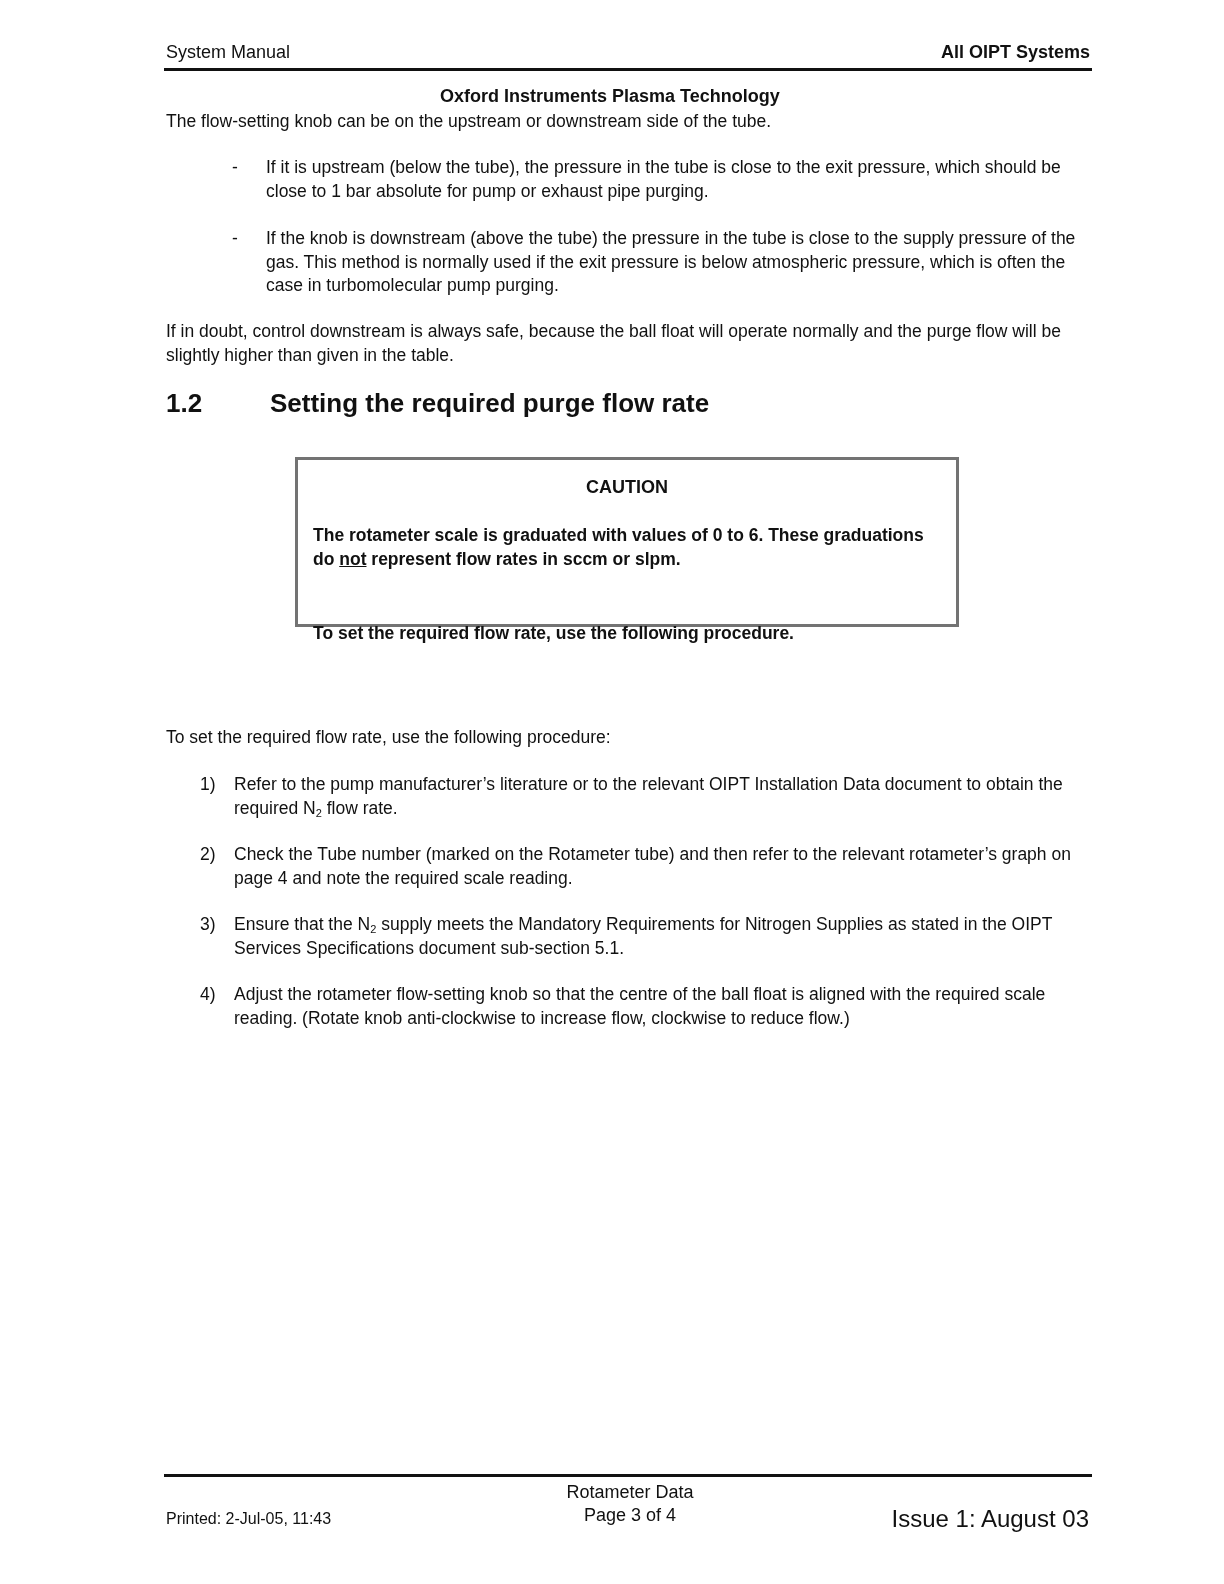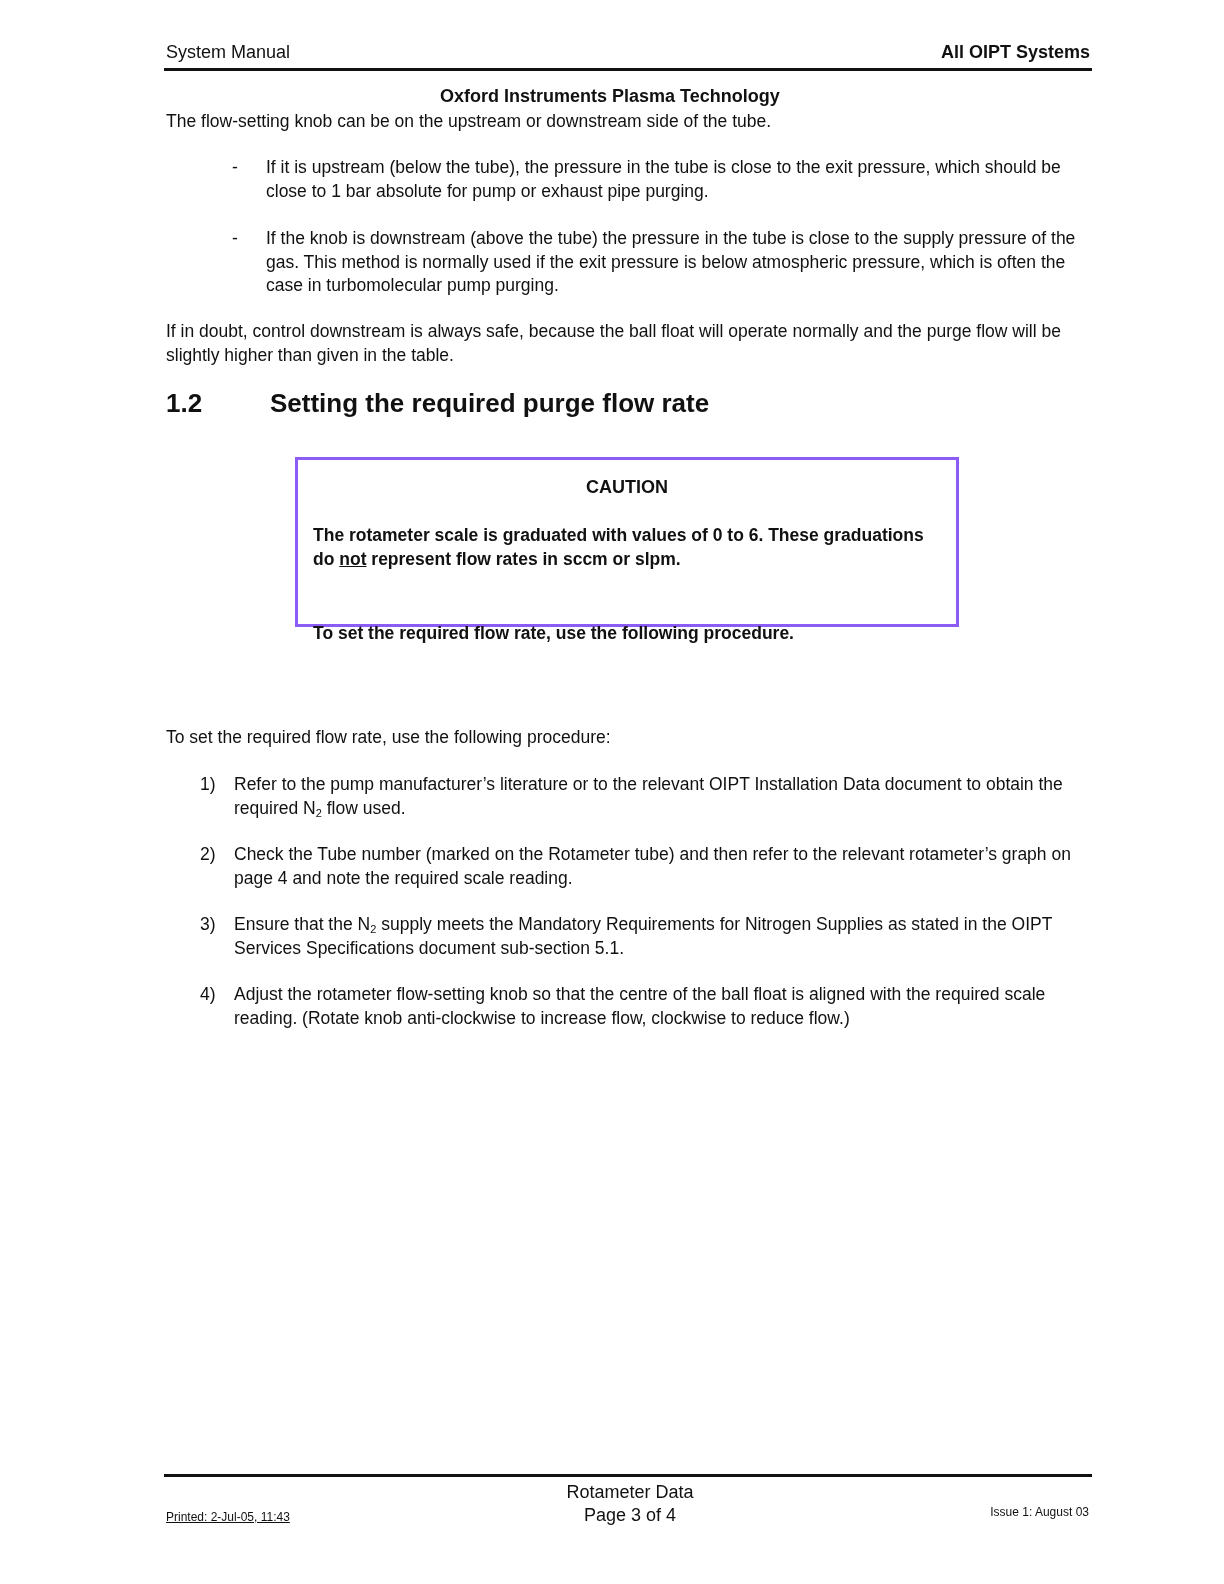"CAUTION" .caution { border: 3px solid #8b5cf6 -> 3px solid #737373 }
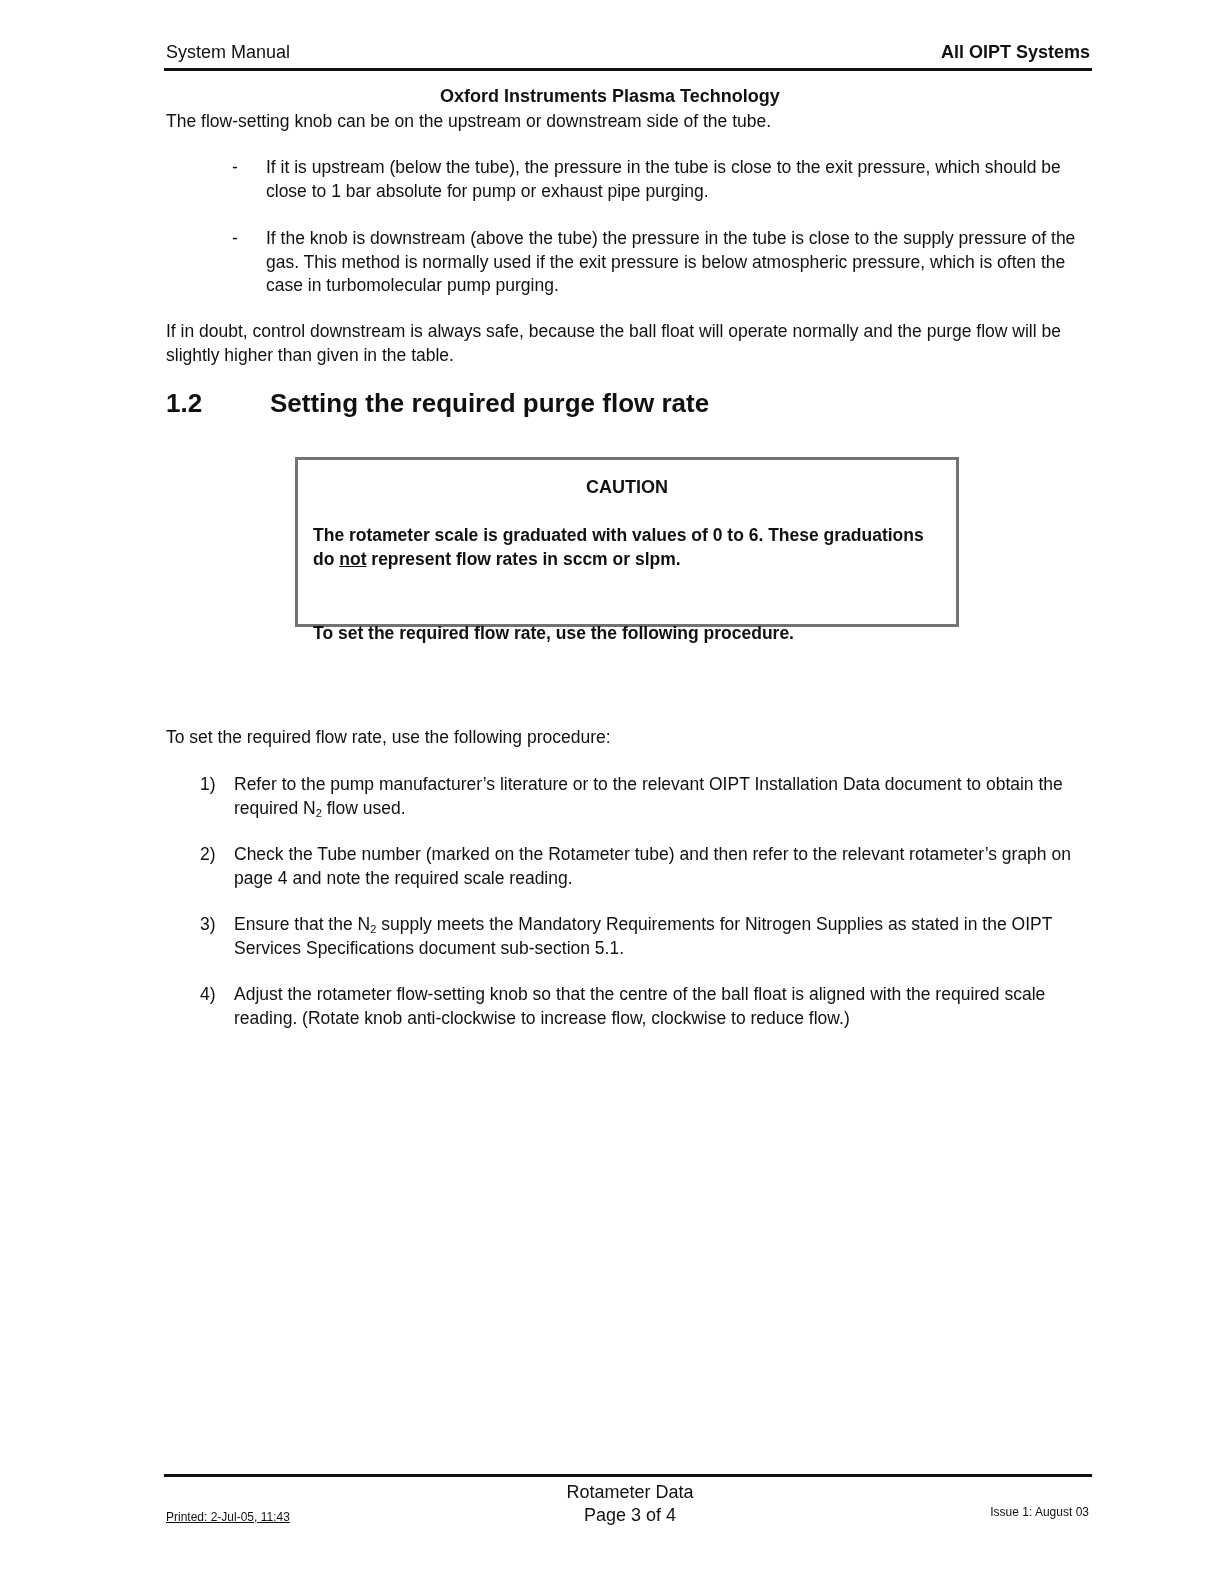"flow used." span { text: used -> rate }
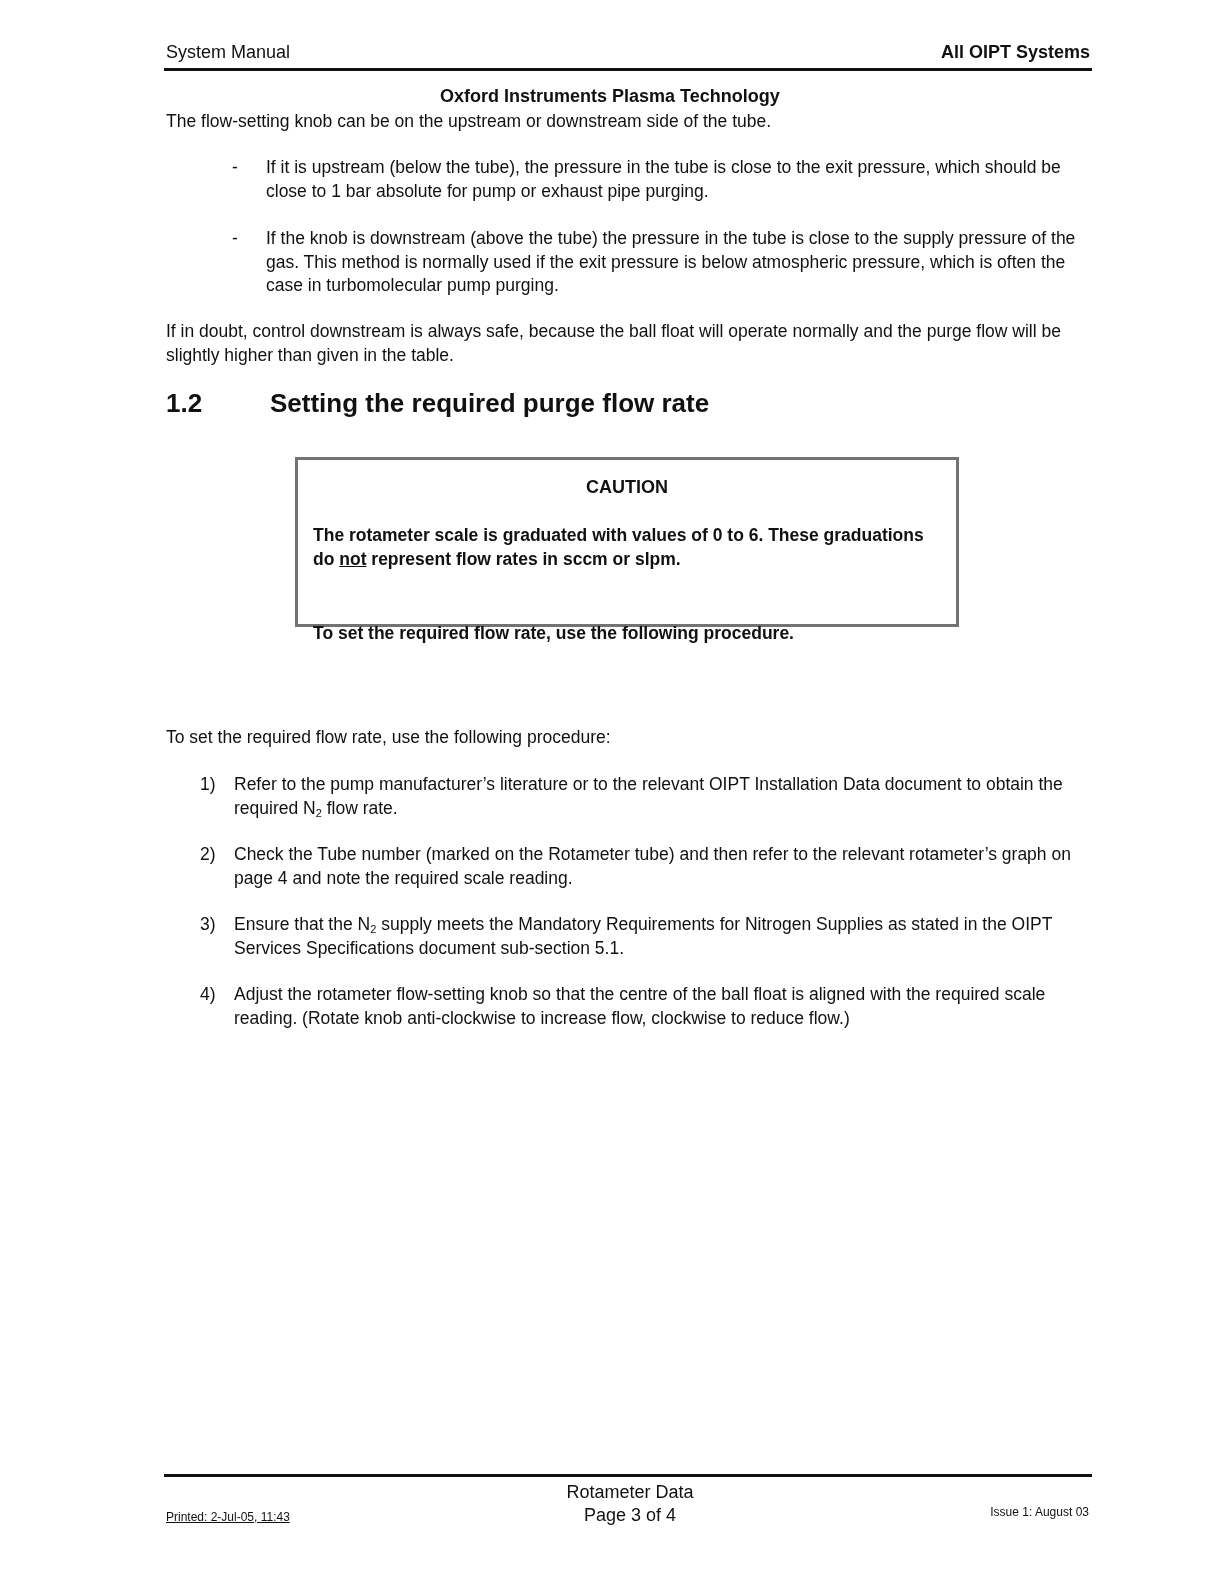"Printed: 2-Jul-05, 11:43" .footer-left { font-size: 12px -> 16px; text-decoration: underline -> none }
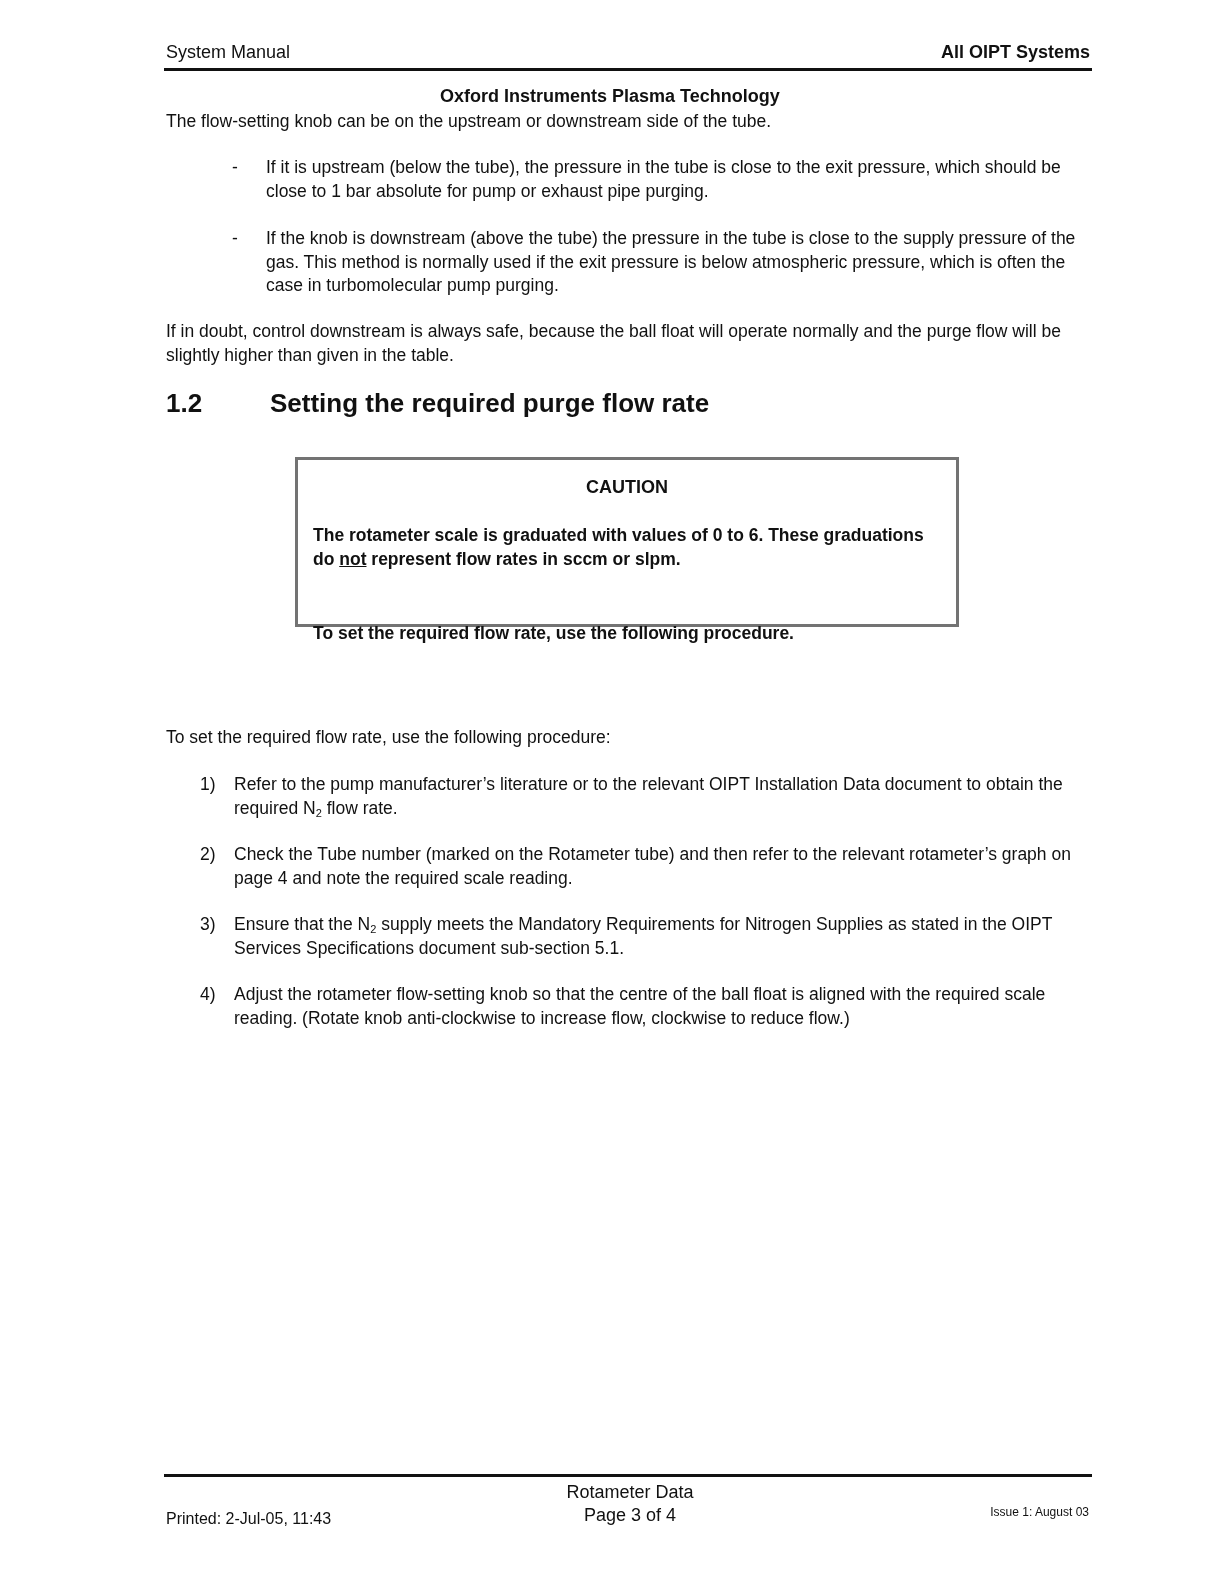"Issue 1: August 03" .footer-right { font-size: 12px -> 24px }
